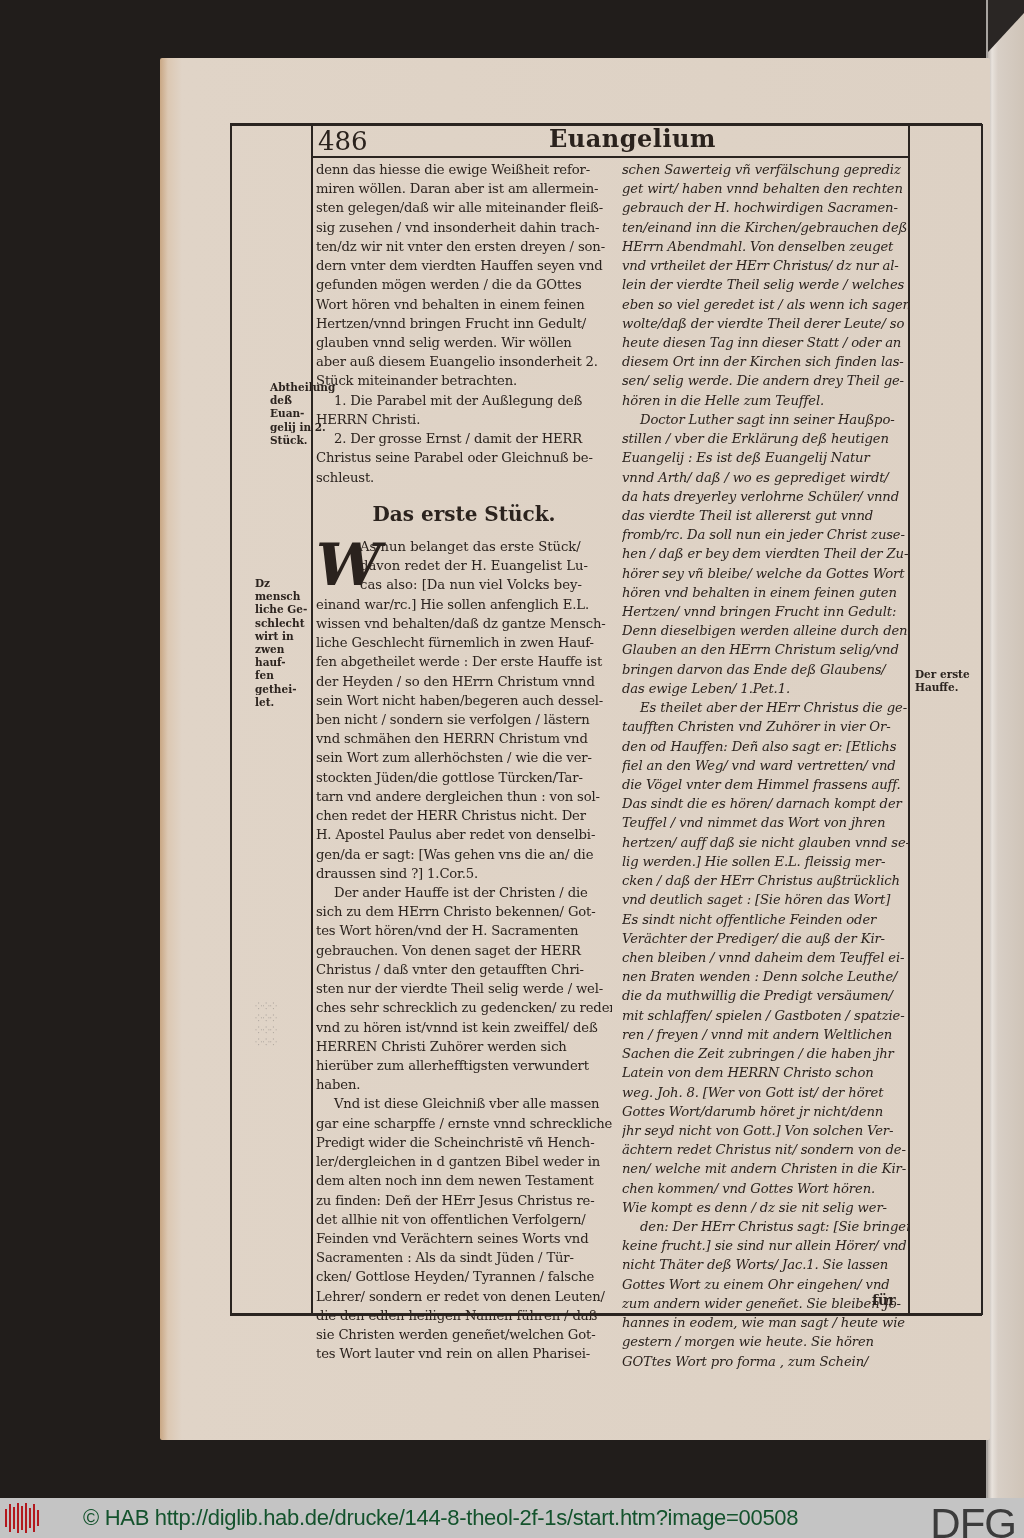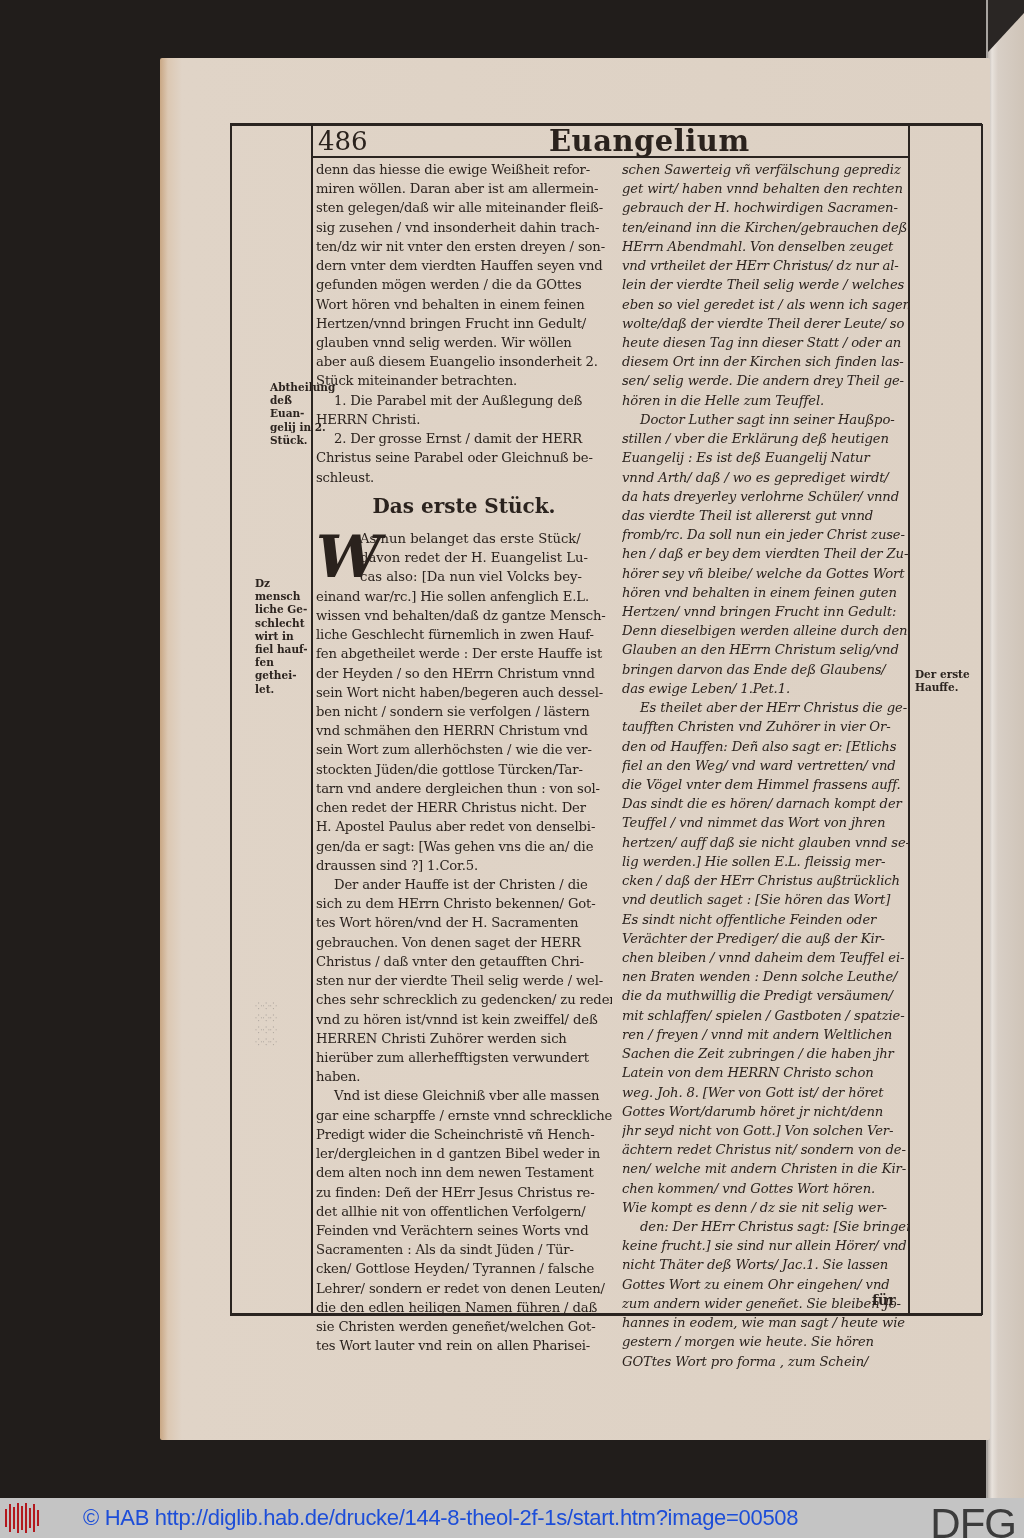"Euangelium" .running-title { font-size: 29px -> 24px }
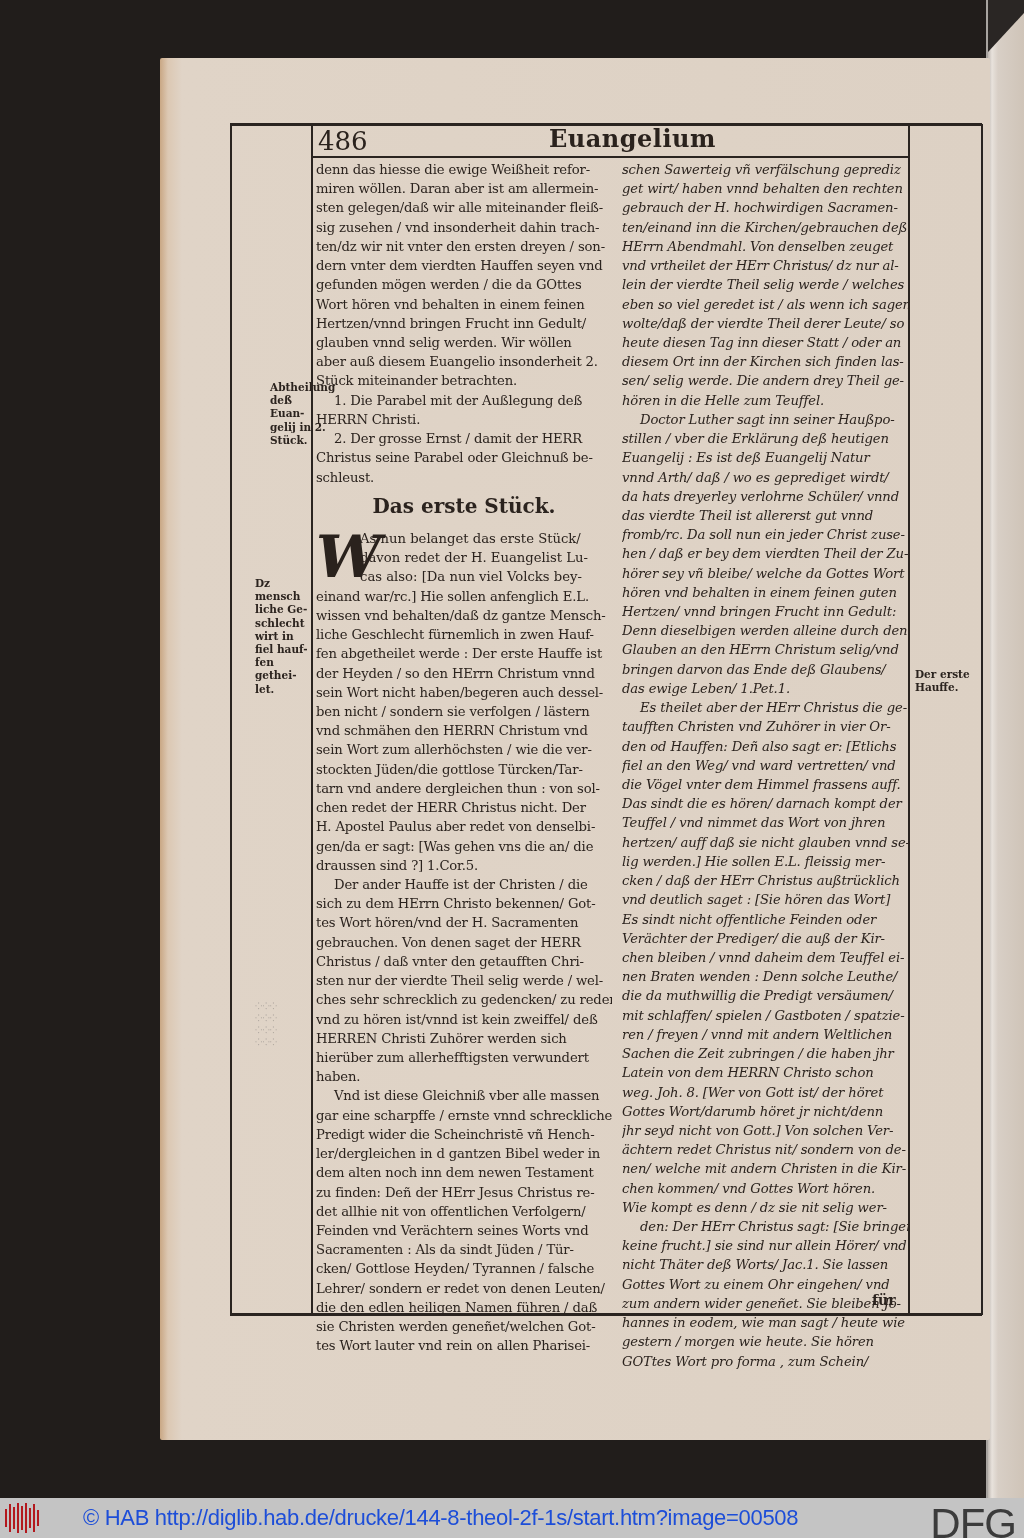"Das erste Stück." .section-heading { margin-top: none -> 8px }
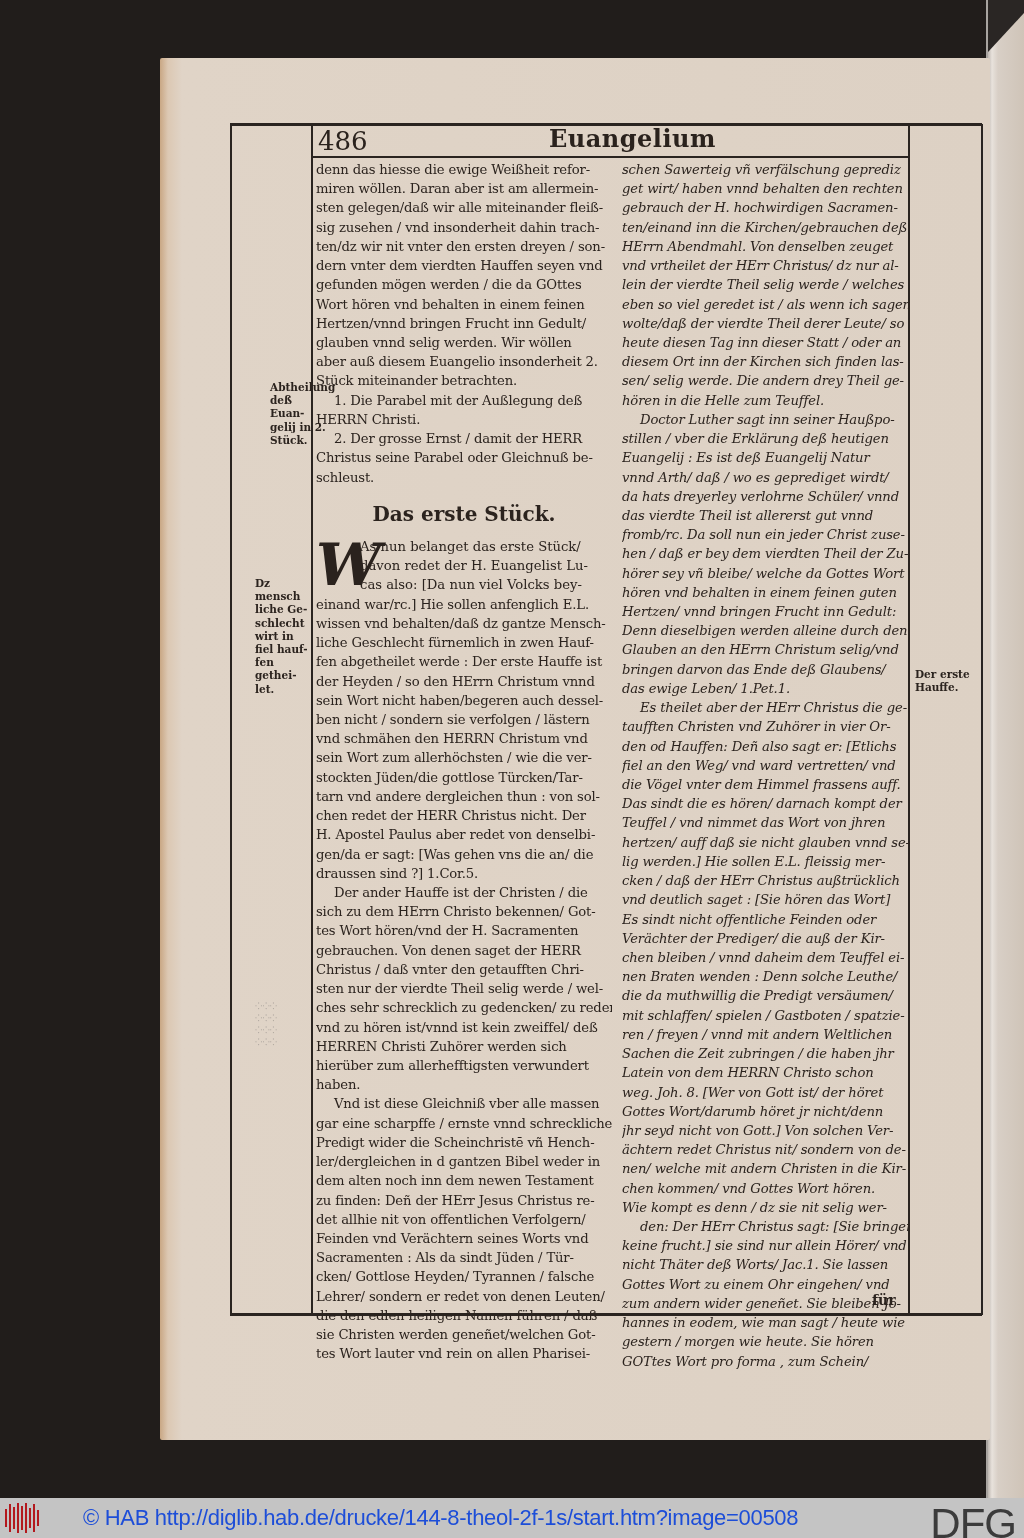"fiel hauf-" div { text: fiel -> zwen }
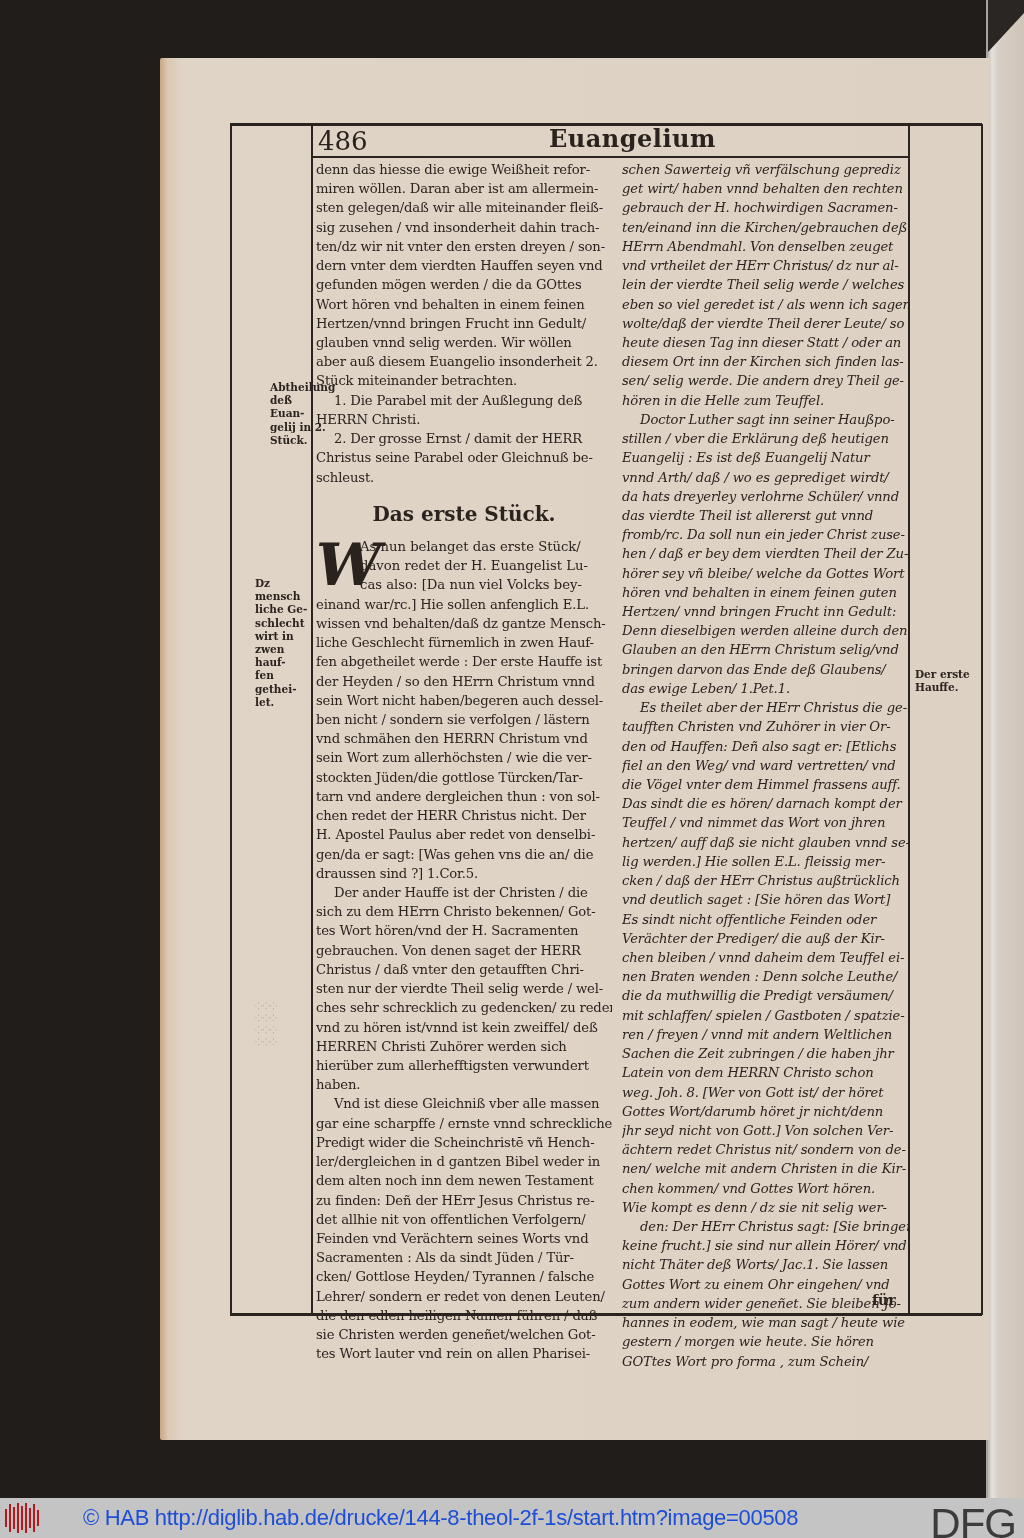"© HAB" .footer-text { color: #1d4ed8 -> #14532d }
